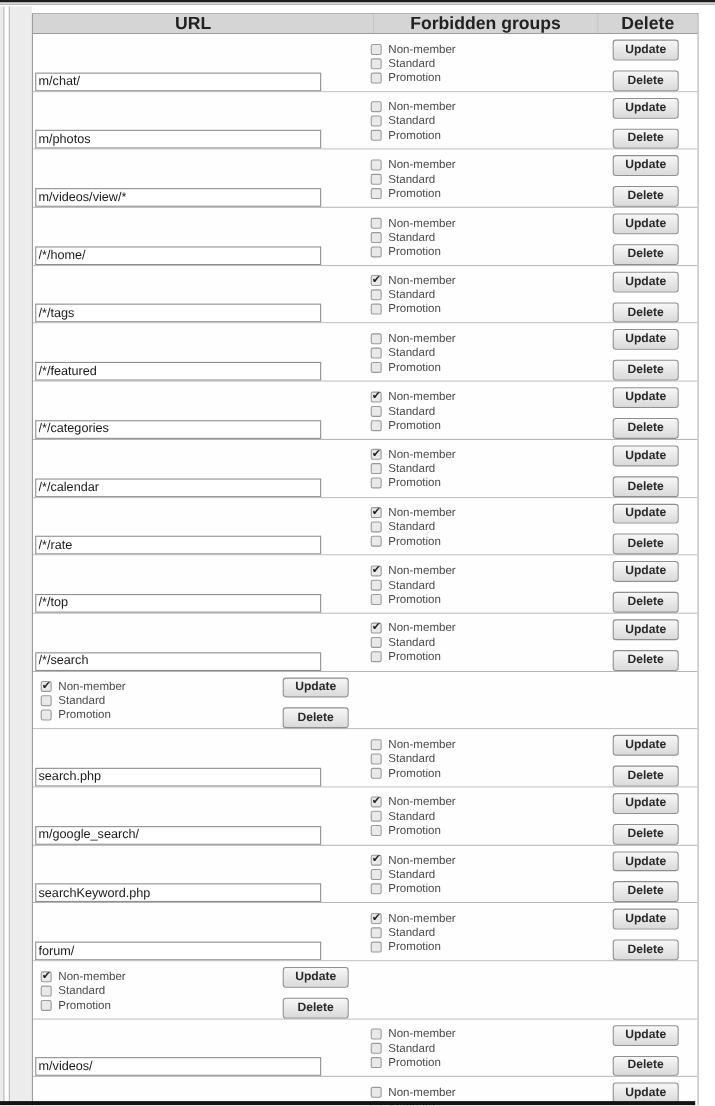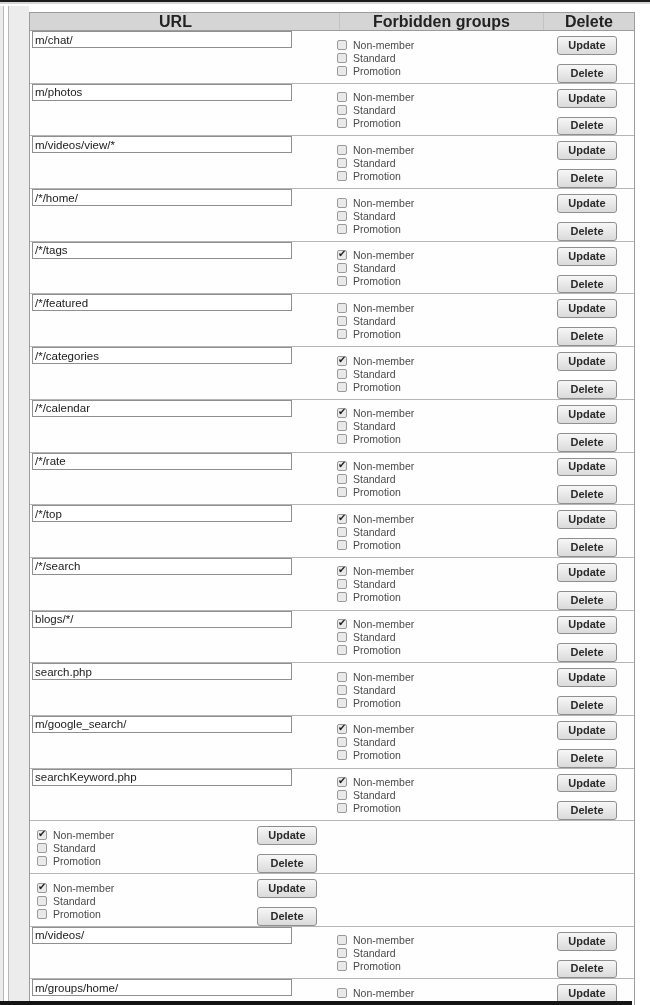"m/chat/" .cell-url { align-items: flex-start -> flex-end }
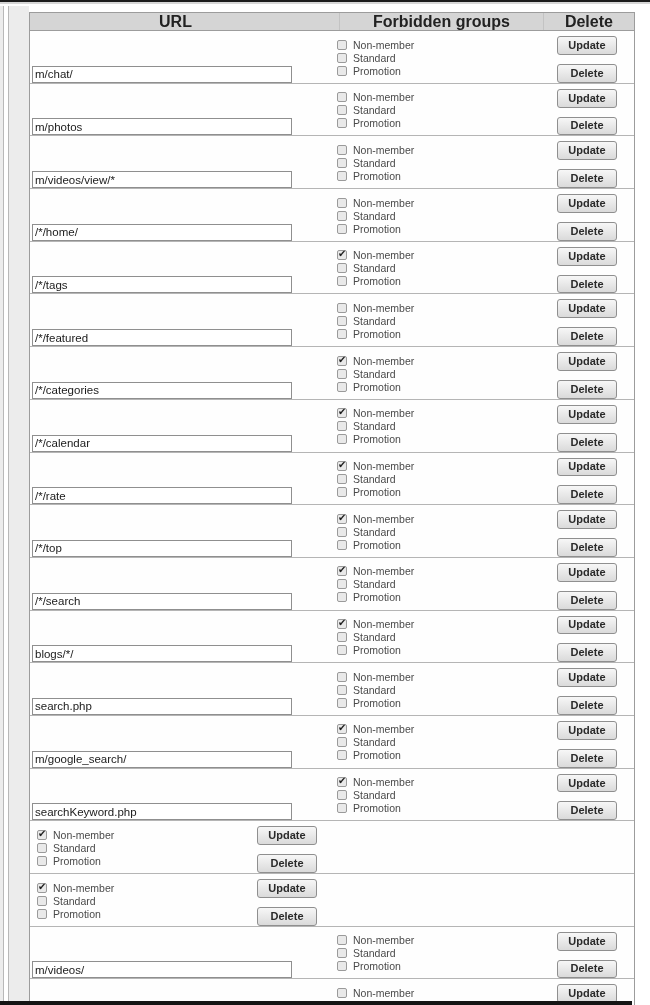"blogs/*/" div.cell-url { html: <div> <input> </div> -> none }
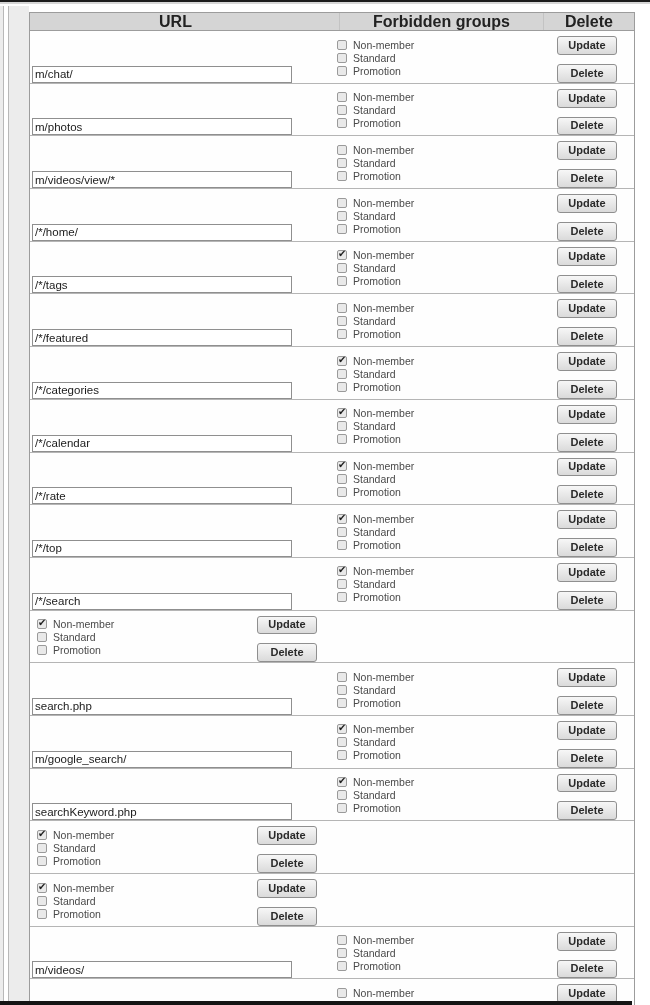"forum/" div.cell-url { html: none -> <div> <input> </div> }
